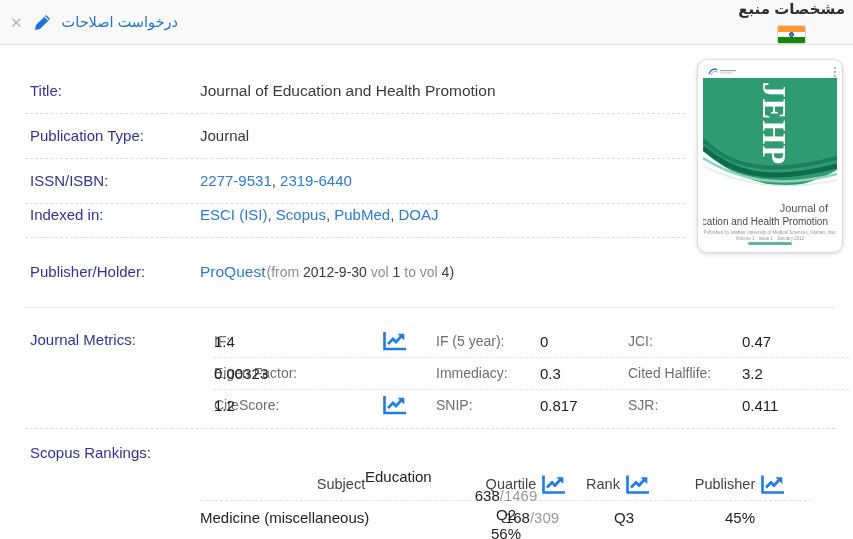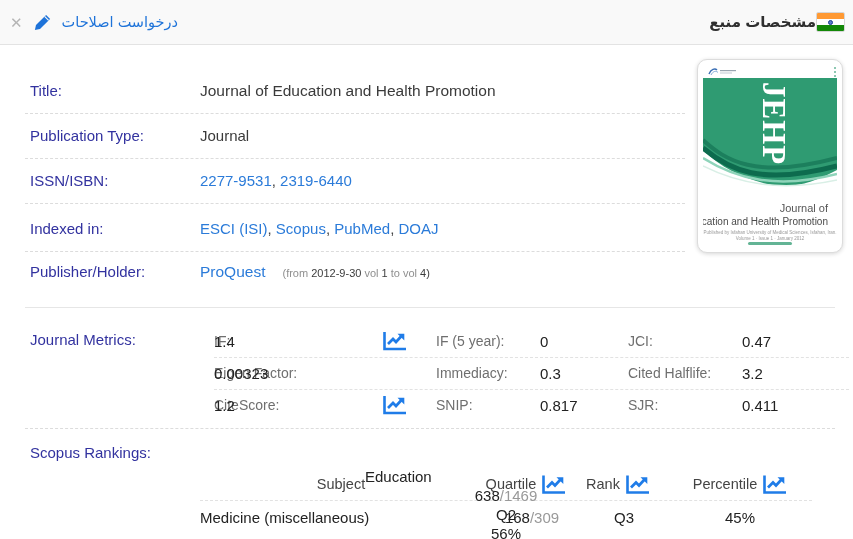"مشخصات منبع" .tb-right { flex-direction: none -> column; gap: none -> 7px }
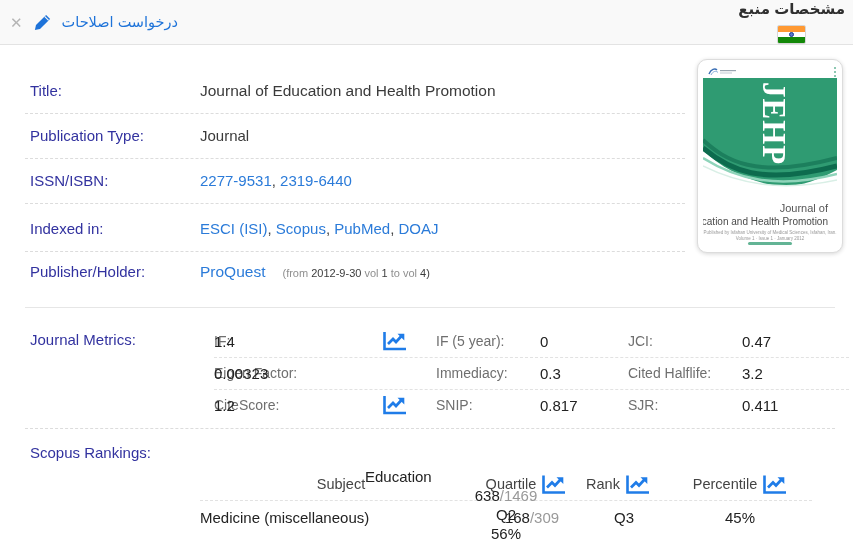"Indexed in:" div.irow { top: 206px -> 192px }
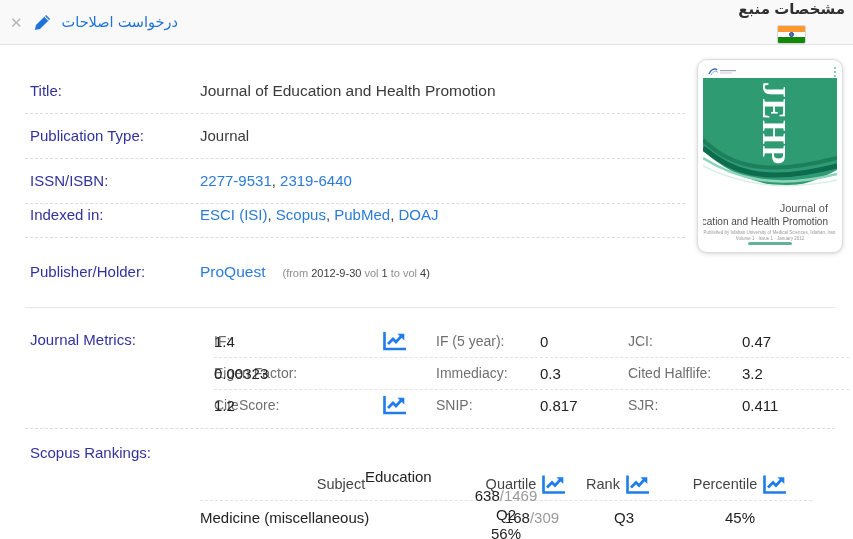"(from 2012-9-30 vol 1 to" .note { font-size: 11px -> 14px; margin-left: 17px -> 1px }
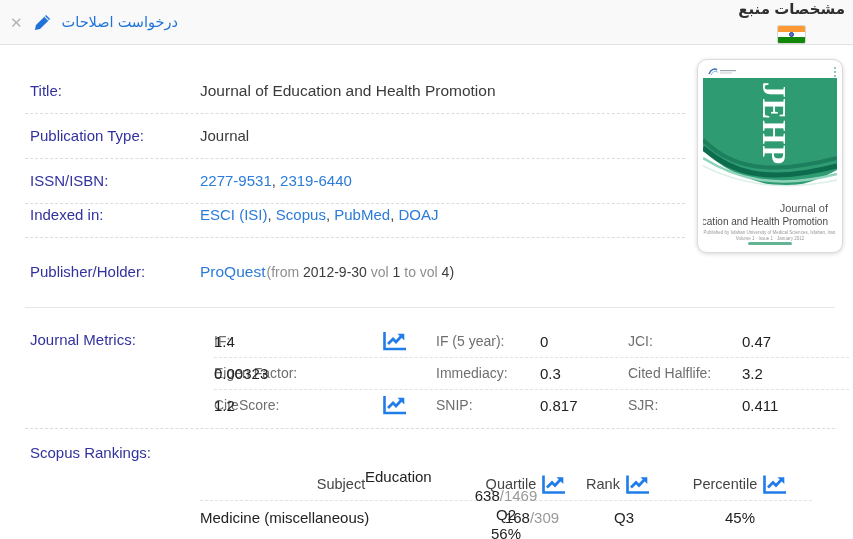"Percentile" span { text: Percentile -> Publisher }
